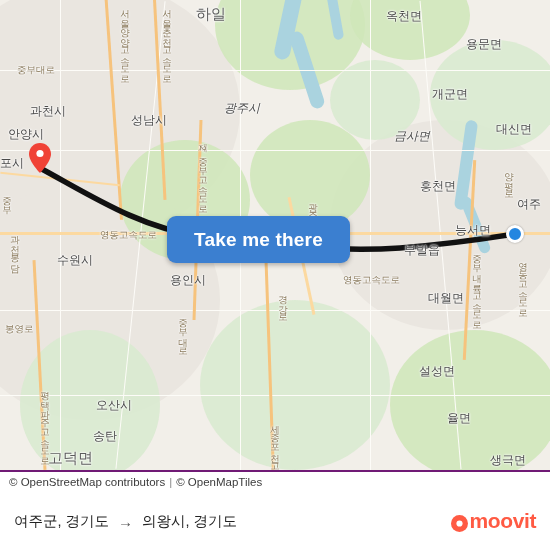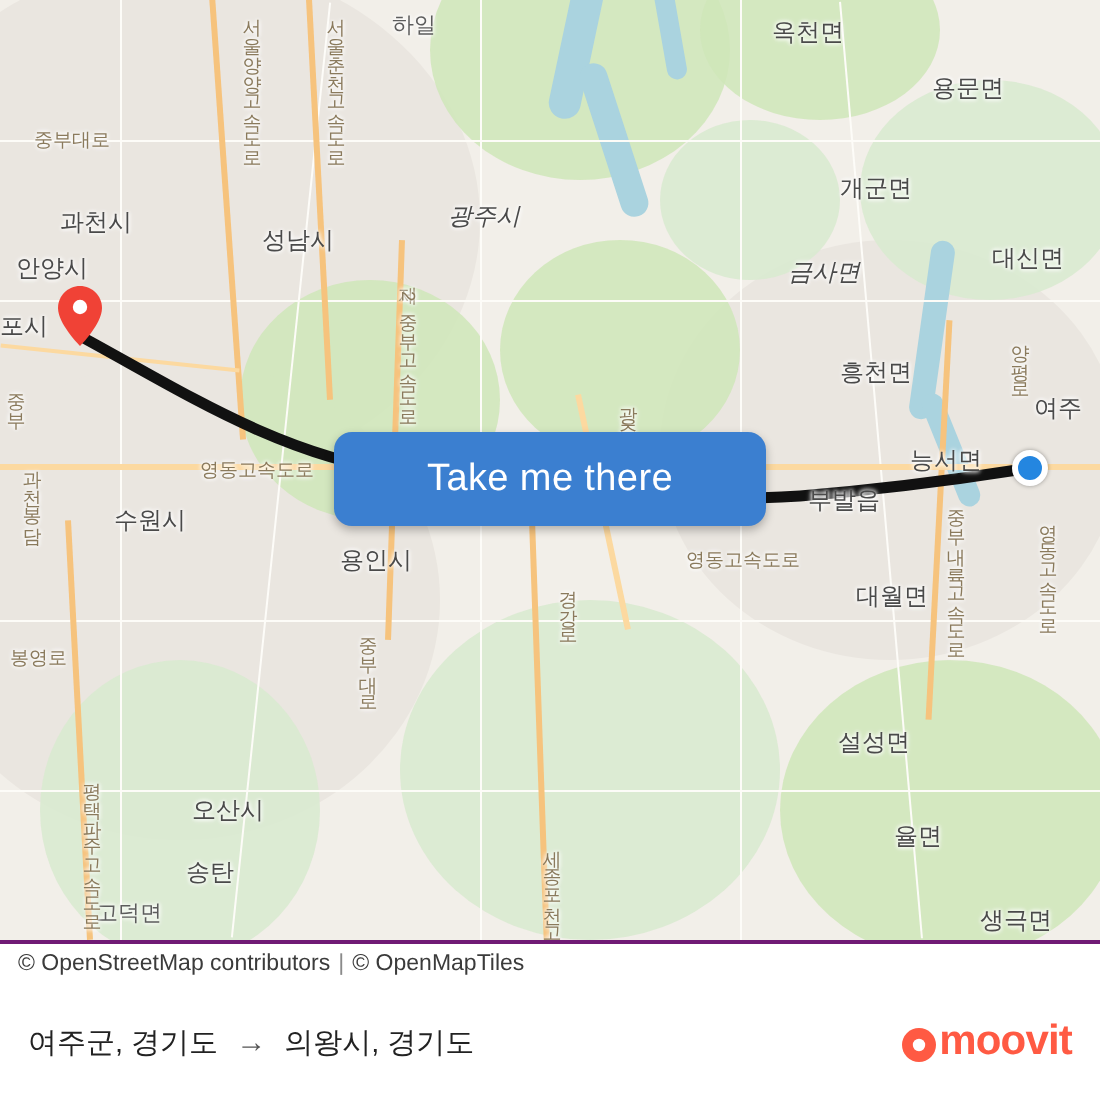"하일" .label { font-size: 11px -> 15px }
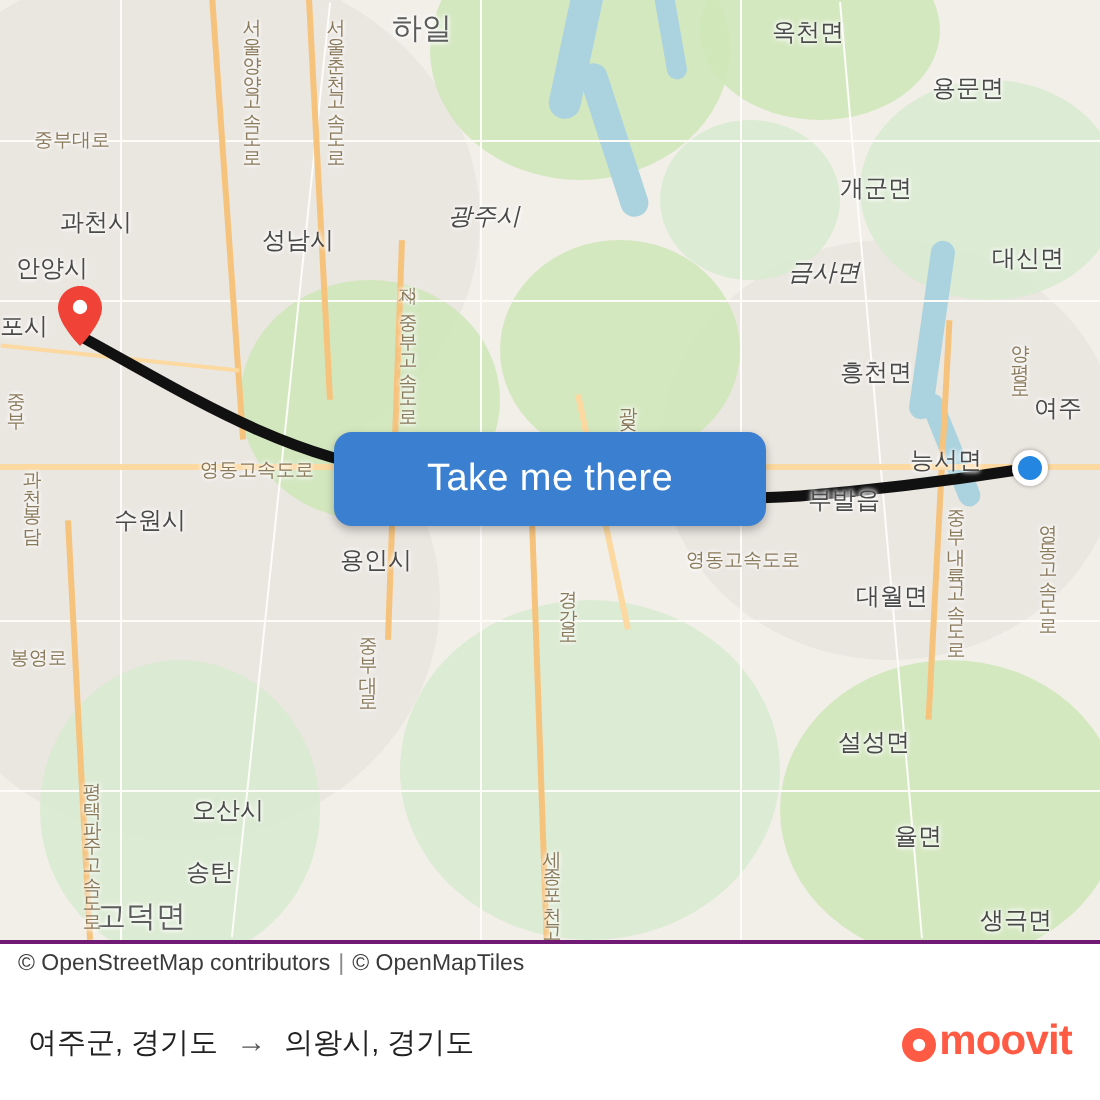"개군면" div.label { left: 420px -> 432px }
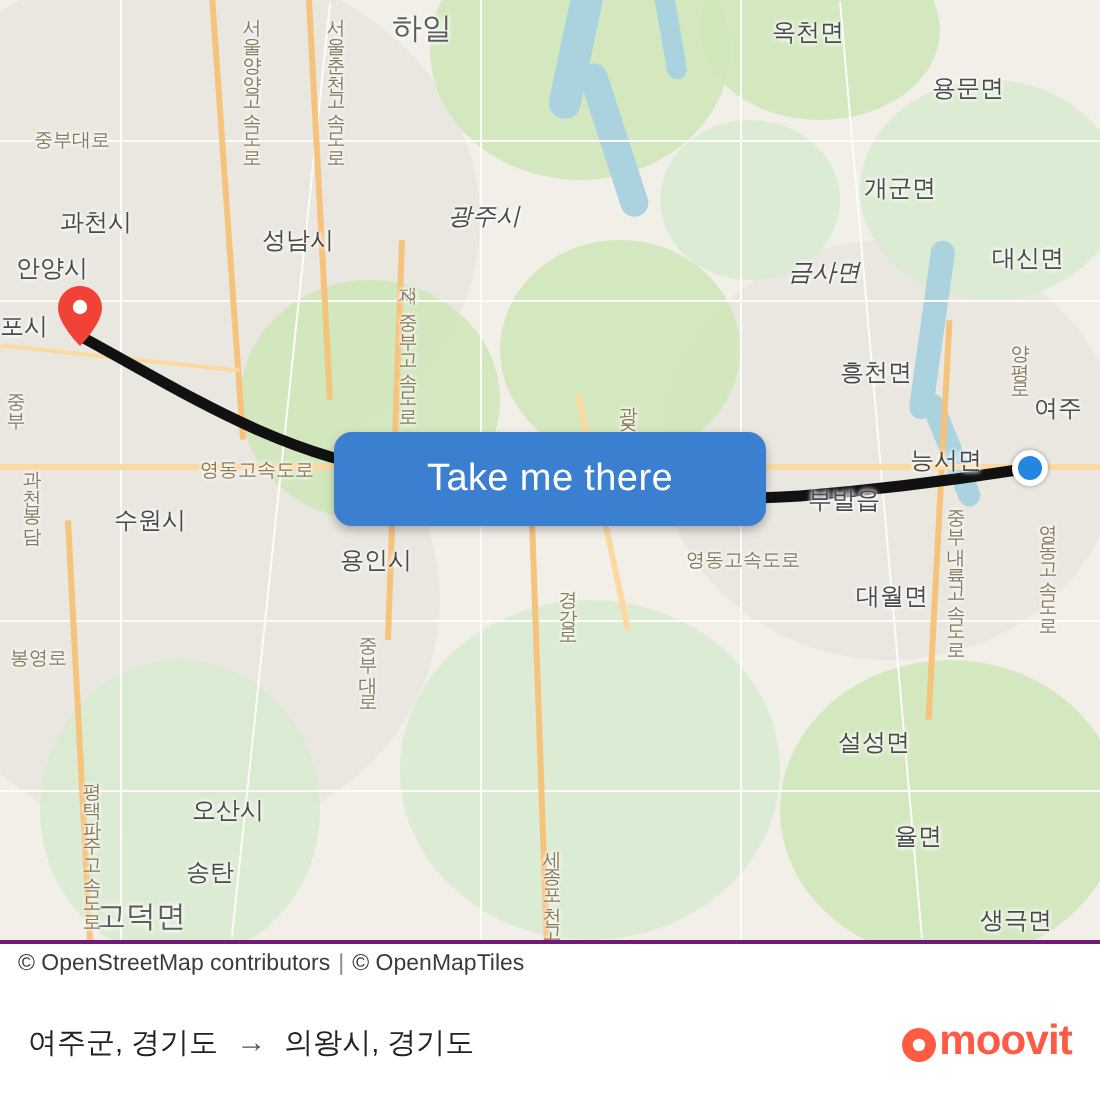"Take me there" #cta { font-weight: none -> bold; width: 216px -> 183px }
